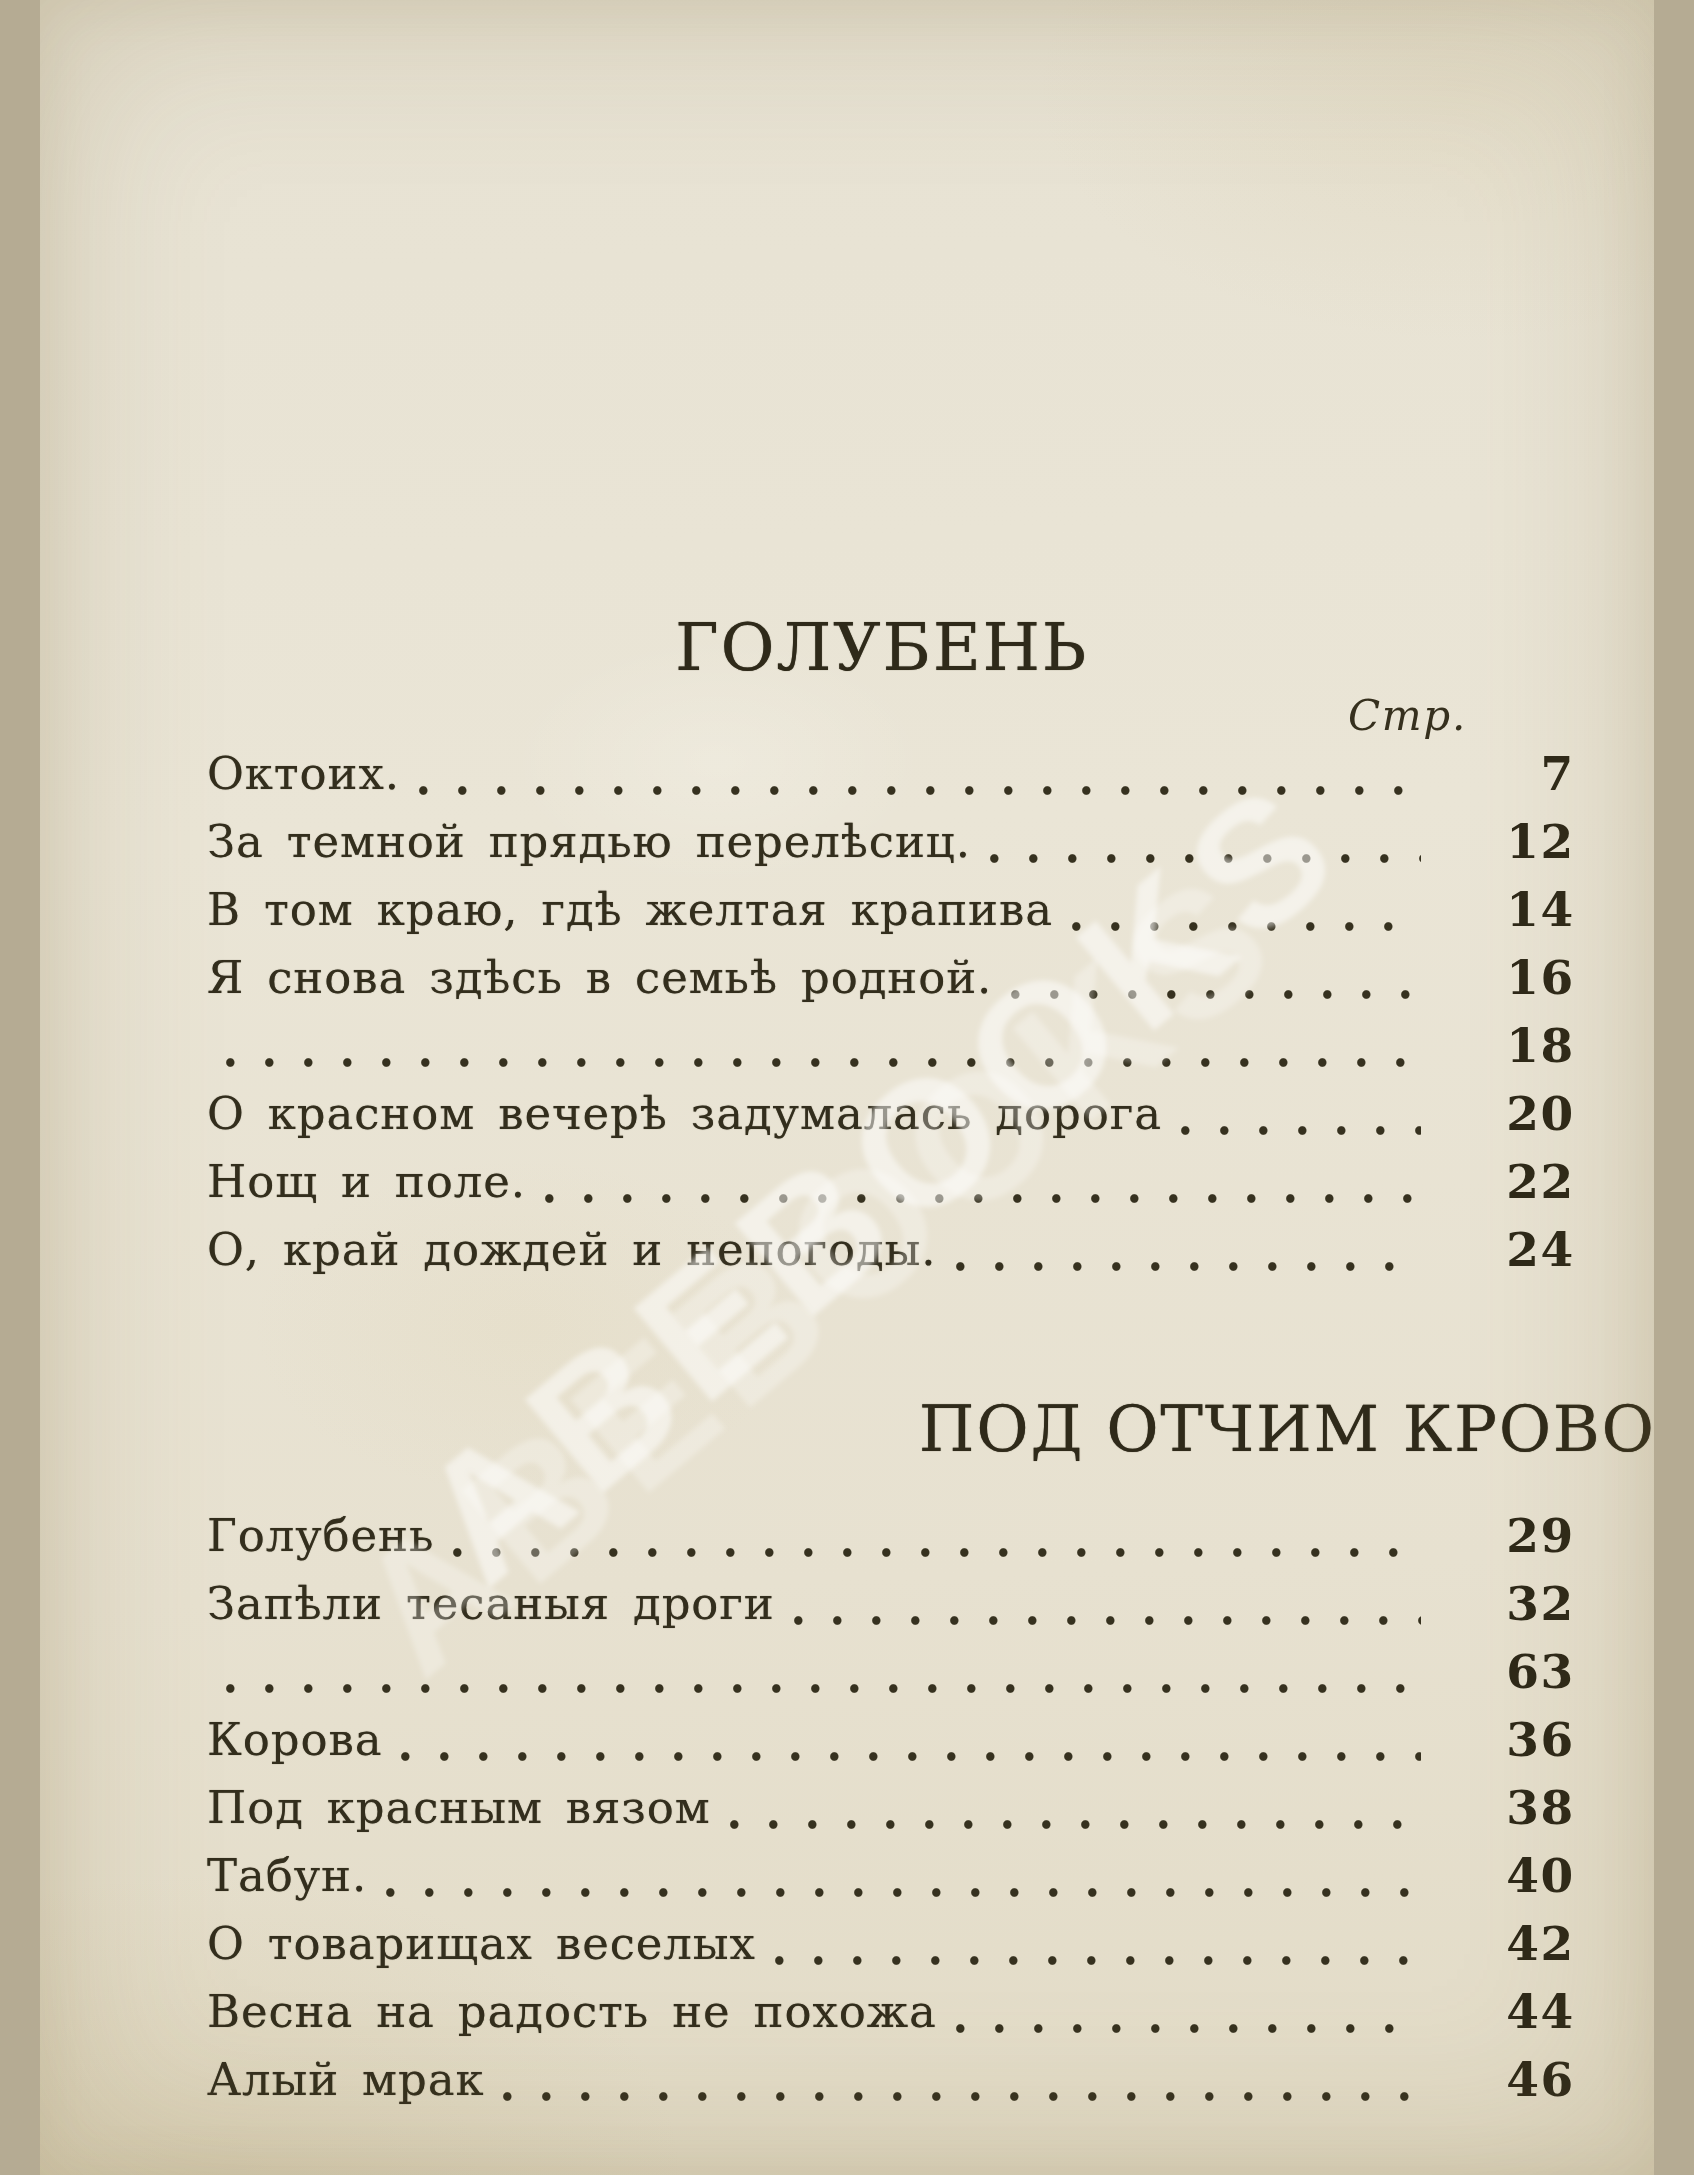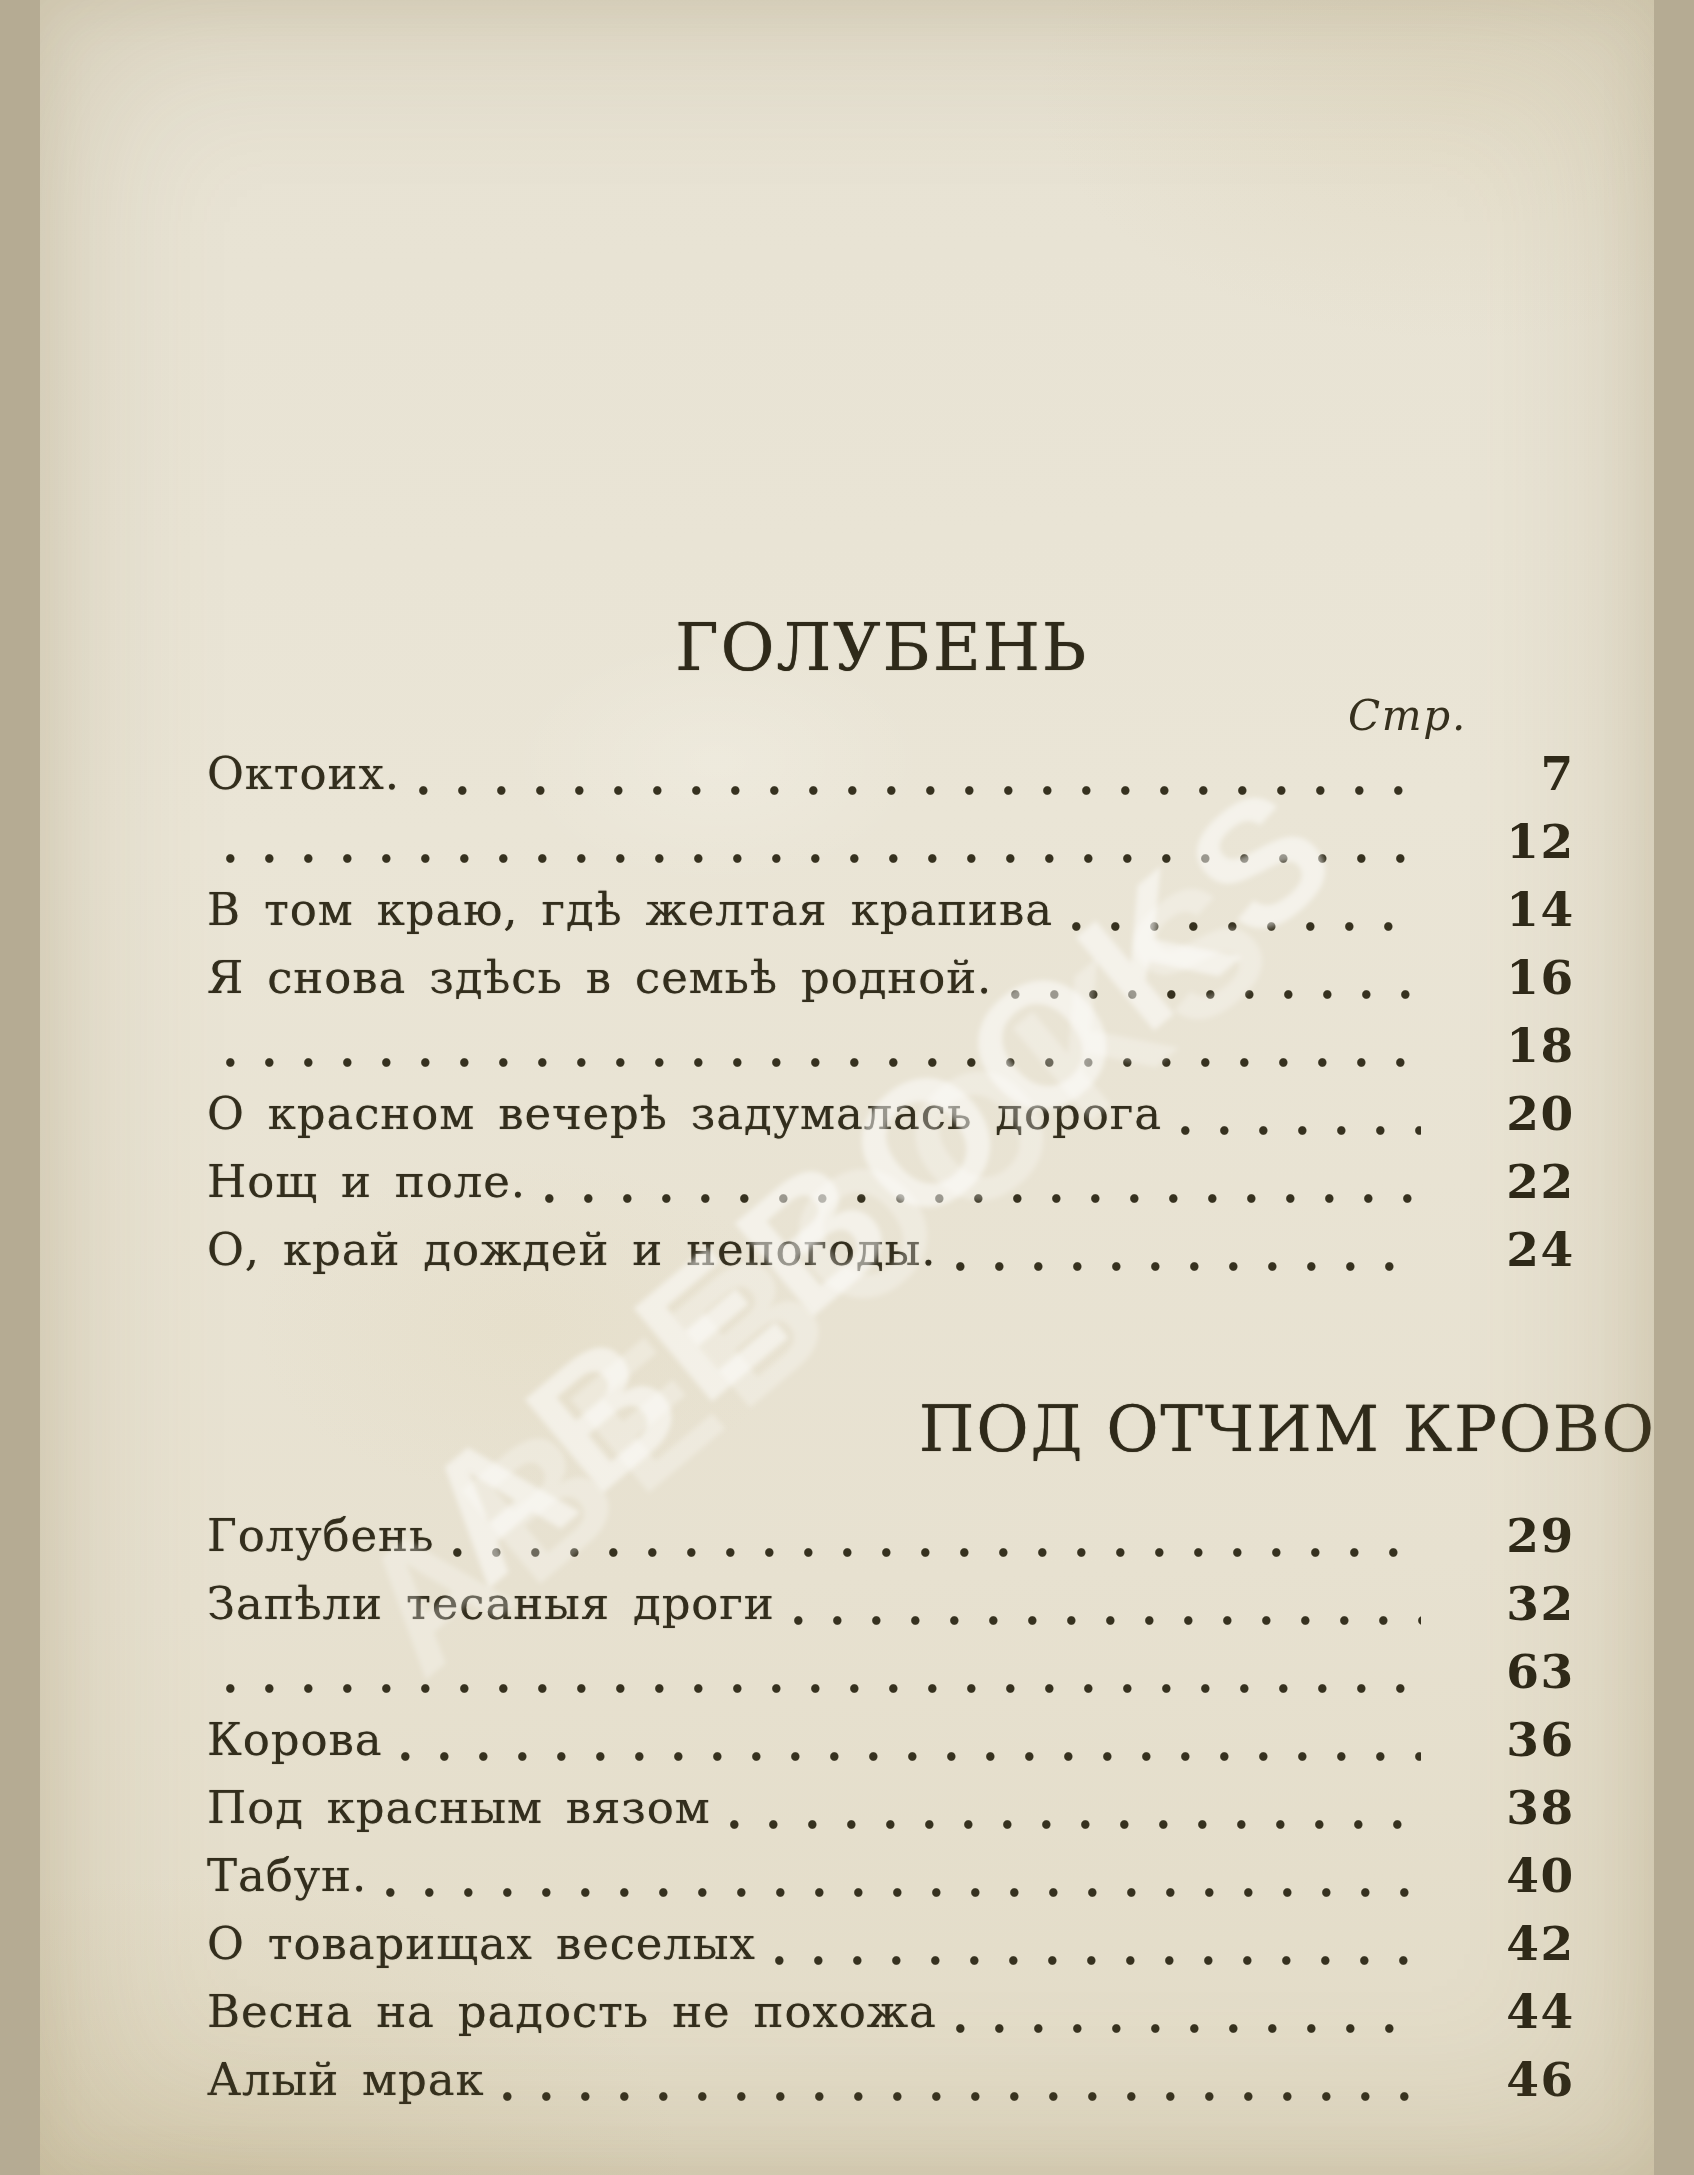"За темной прядью перелѣсиц." span.t { html: none -> <span>За темной прядью перелѣсиц.</span> }
